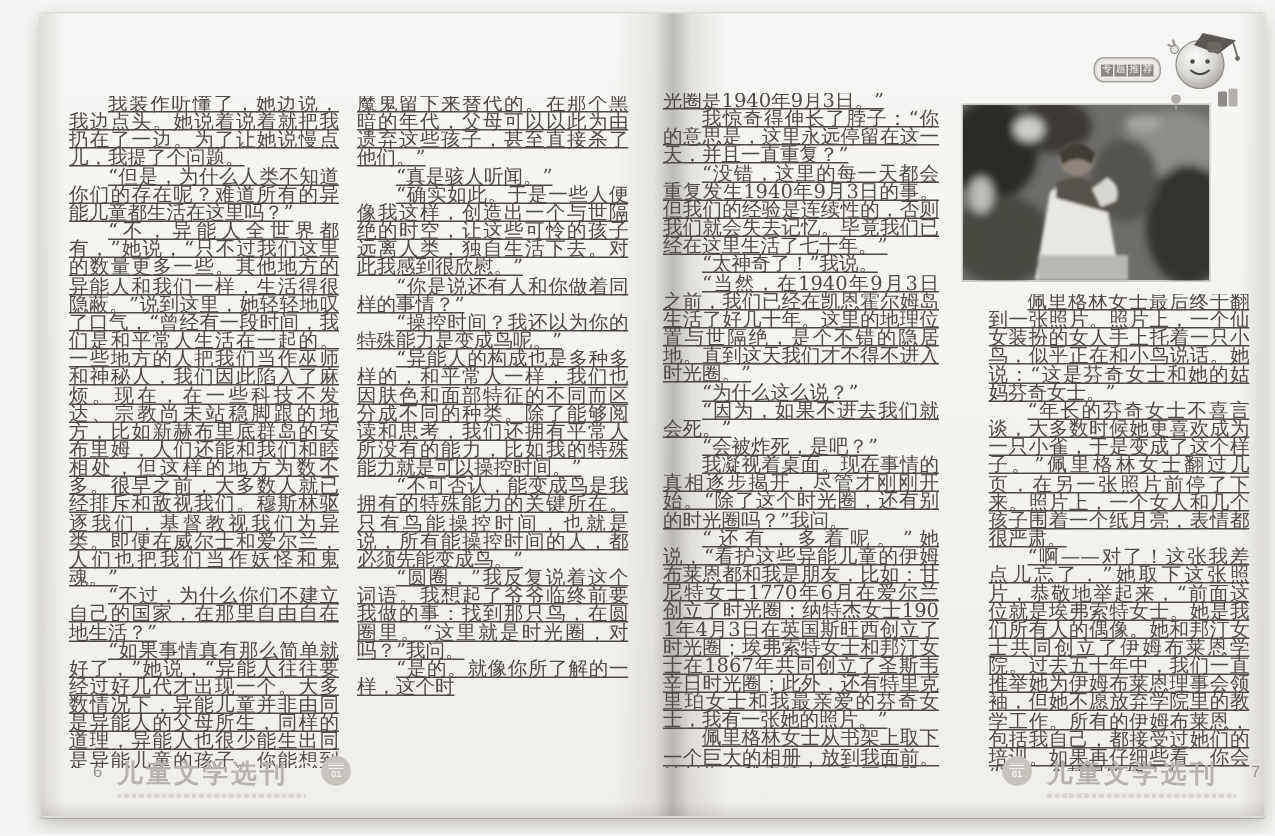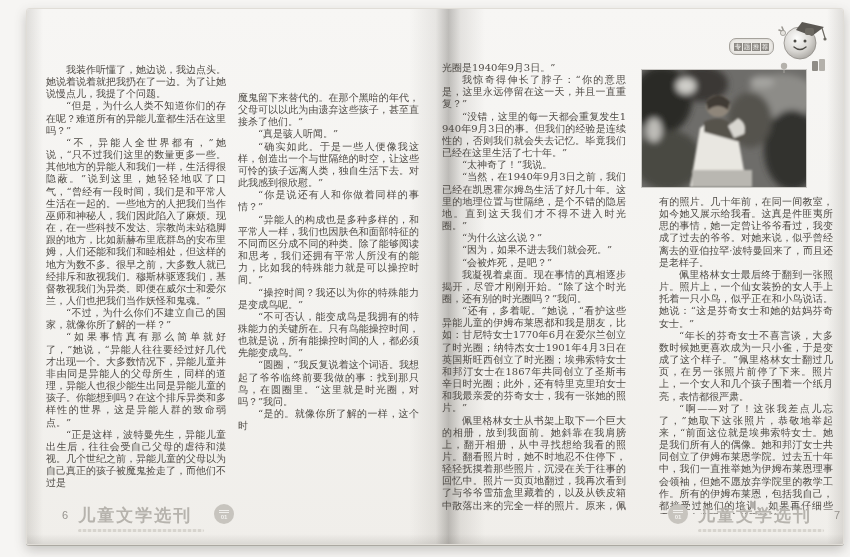"我装作听懂了，她边说，我边点头。她说着说着就把我扔在了一边。为了让她说慢点儿，我" .col { font-size: 10px -> 13px; text-decoration: none -> underline }
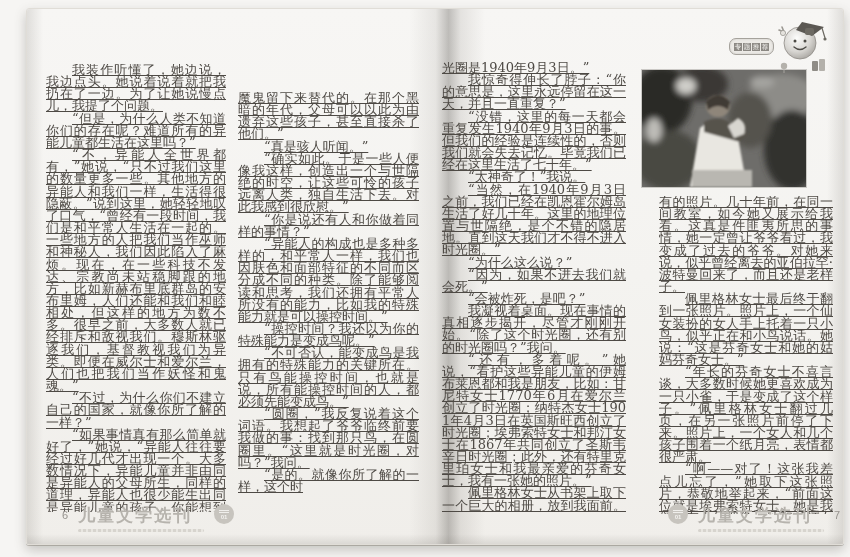"魔鬼留下来替代的。在那个黑暗的年代，父母可以以此为由遗弃这些孩子，甚至直接杀了他" #col-l2 { margin-top: 28px -> none }
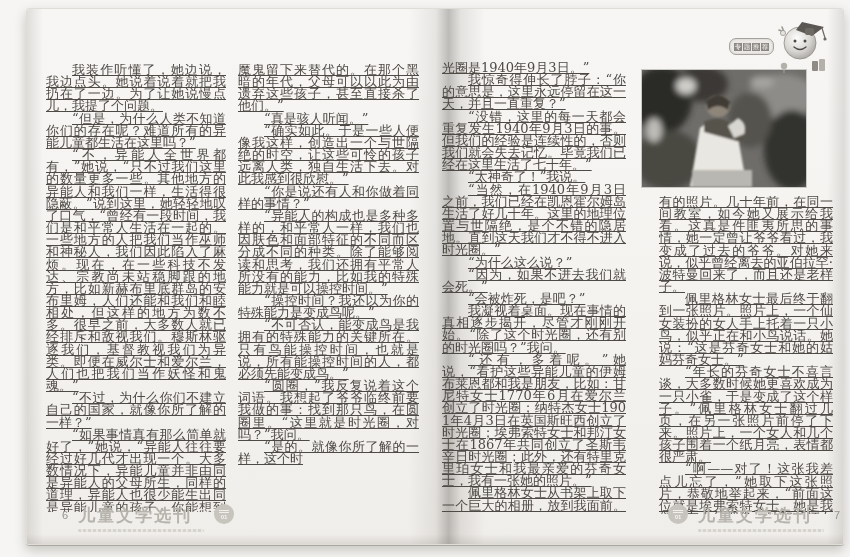"有的照片。几十年前，在同一间教室，如今她又展示给我看。这真是件匪夷所思的事情，她" p.para { html: <p>有的照片。几十年前，在同一间教室，如今她又展示给我看。这真是件匪夷所思的事情，她一定曾让爷爷看过，我变成了过去的爷爷。对她来说，似乎曾经离去的亚伯拉罕·波特曼回来了，而且还是老样子。</p> -> none }
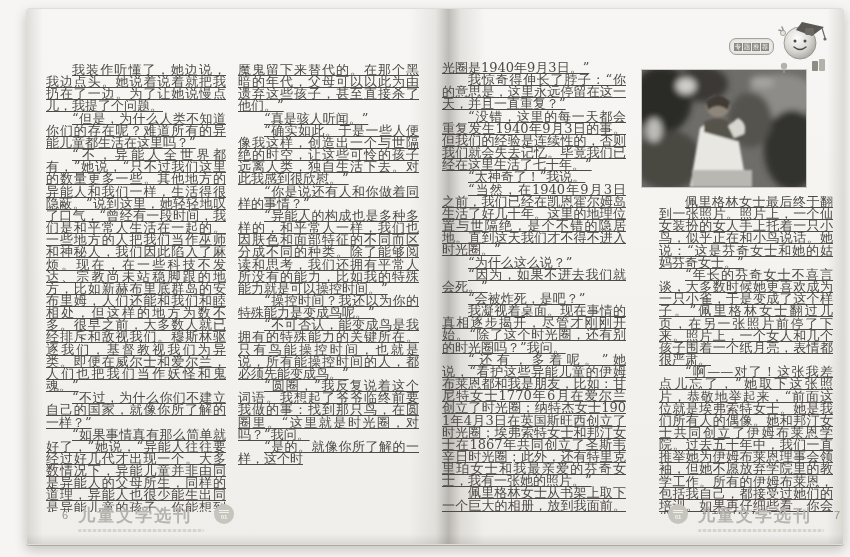"“异能人的构成也是多种多样的，和平常人一样，我们也因肤色和面部特征的不同而区分成" p.para { order: before "“操控时间？我还以为你的特殊能力是变成鸟呢。”" -> after "“操控时间？我还以为你的特殊能力是变成鸟呢。”" }
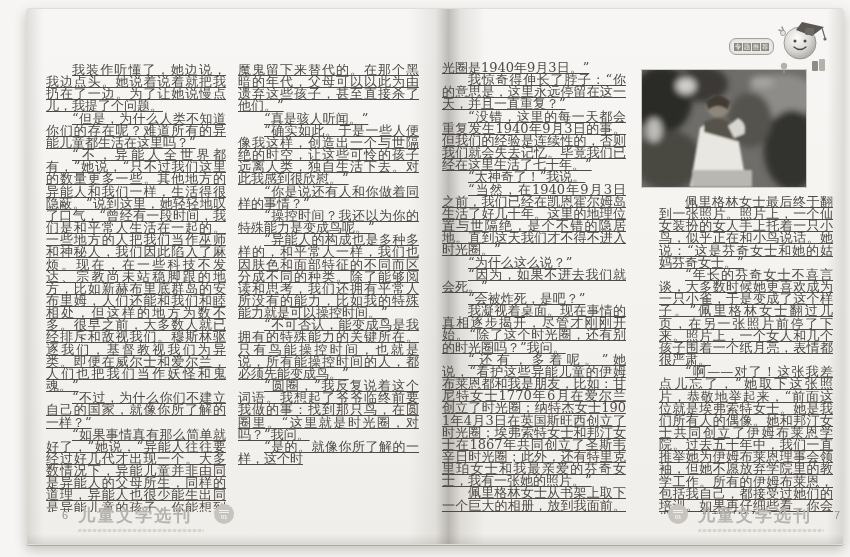"“不过，为什么你们不建立自己的国家，就像你所了解的一样？”" p.para { text: 就像你所了解的一样 -> 在那里自由自在地生活 }
